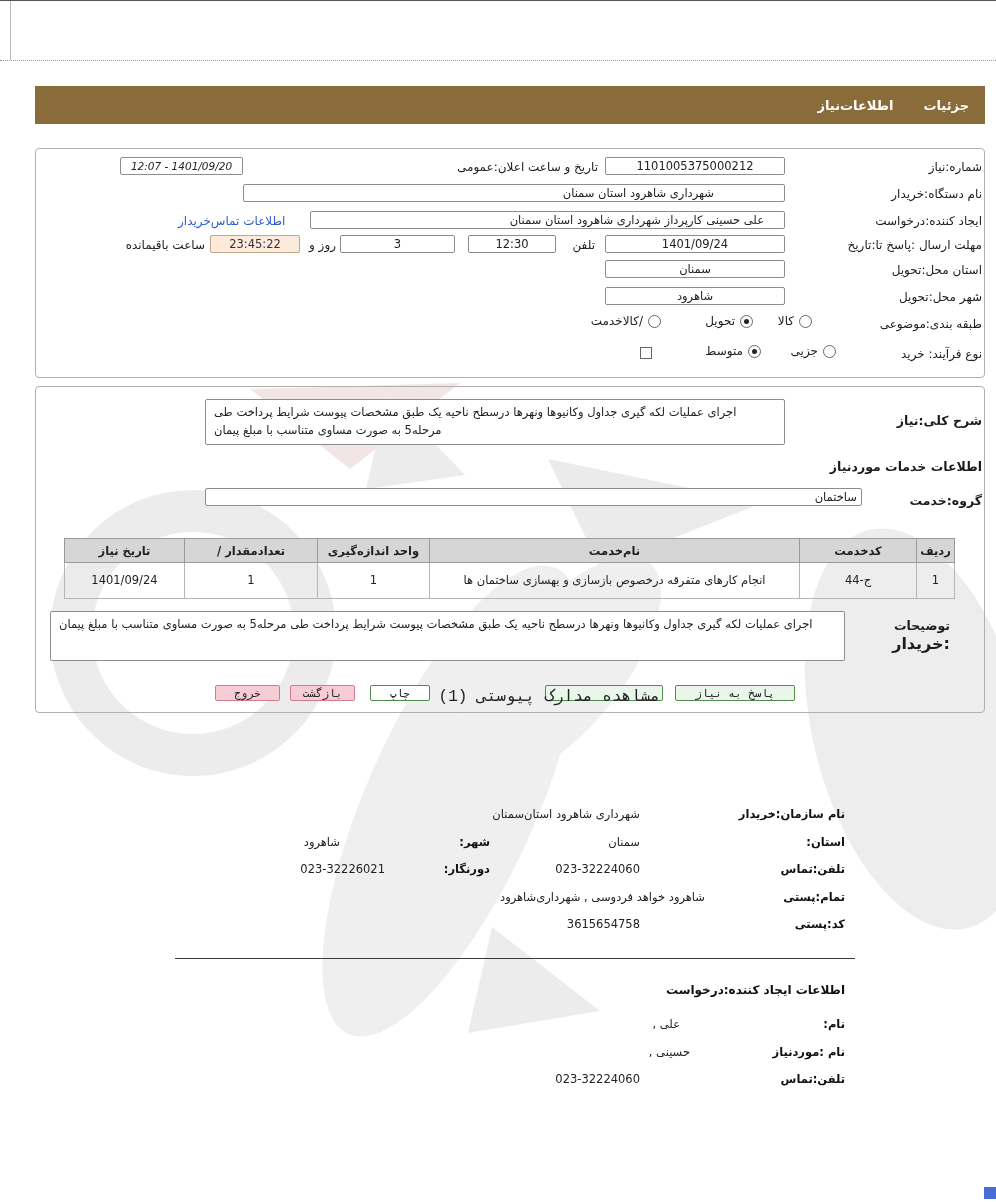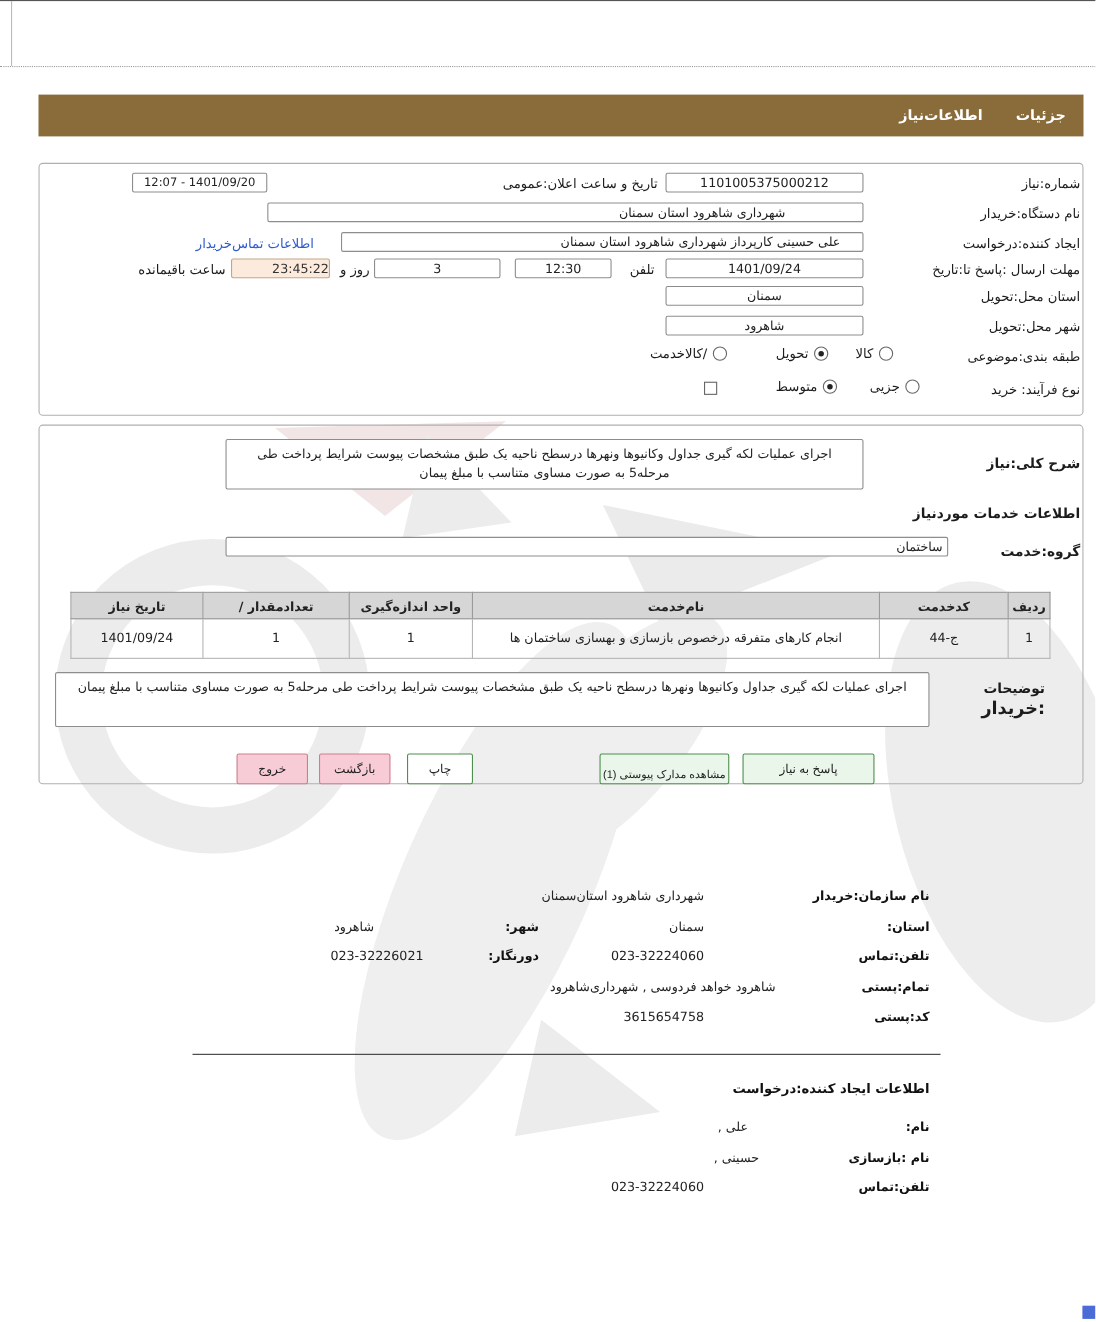"12:07 - 1401/09/20" input.inp { font-style: none -> italic }
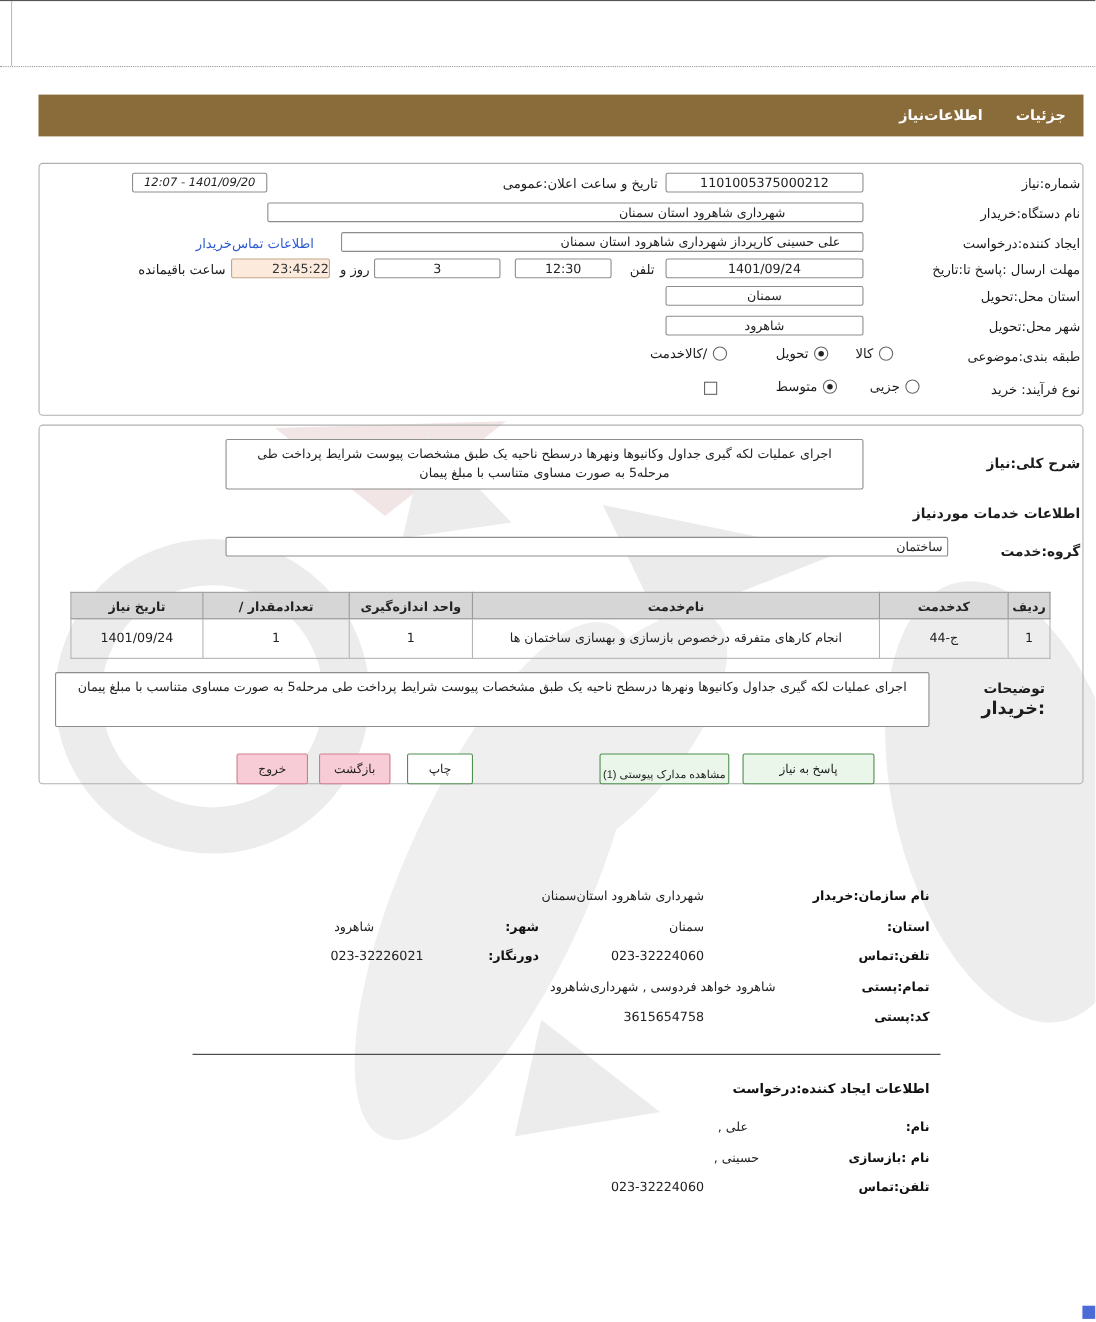"23:45:22" .countdown { text-align: right -> center }
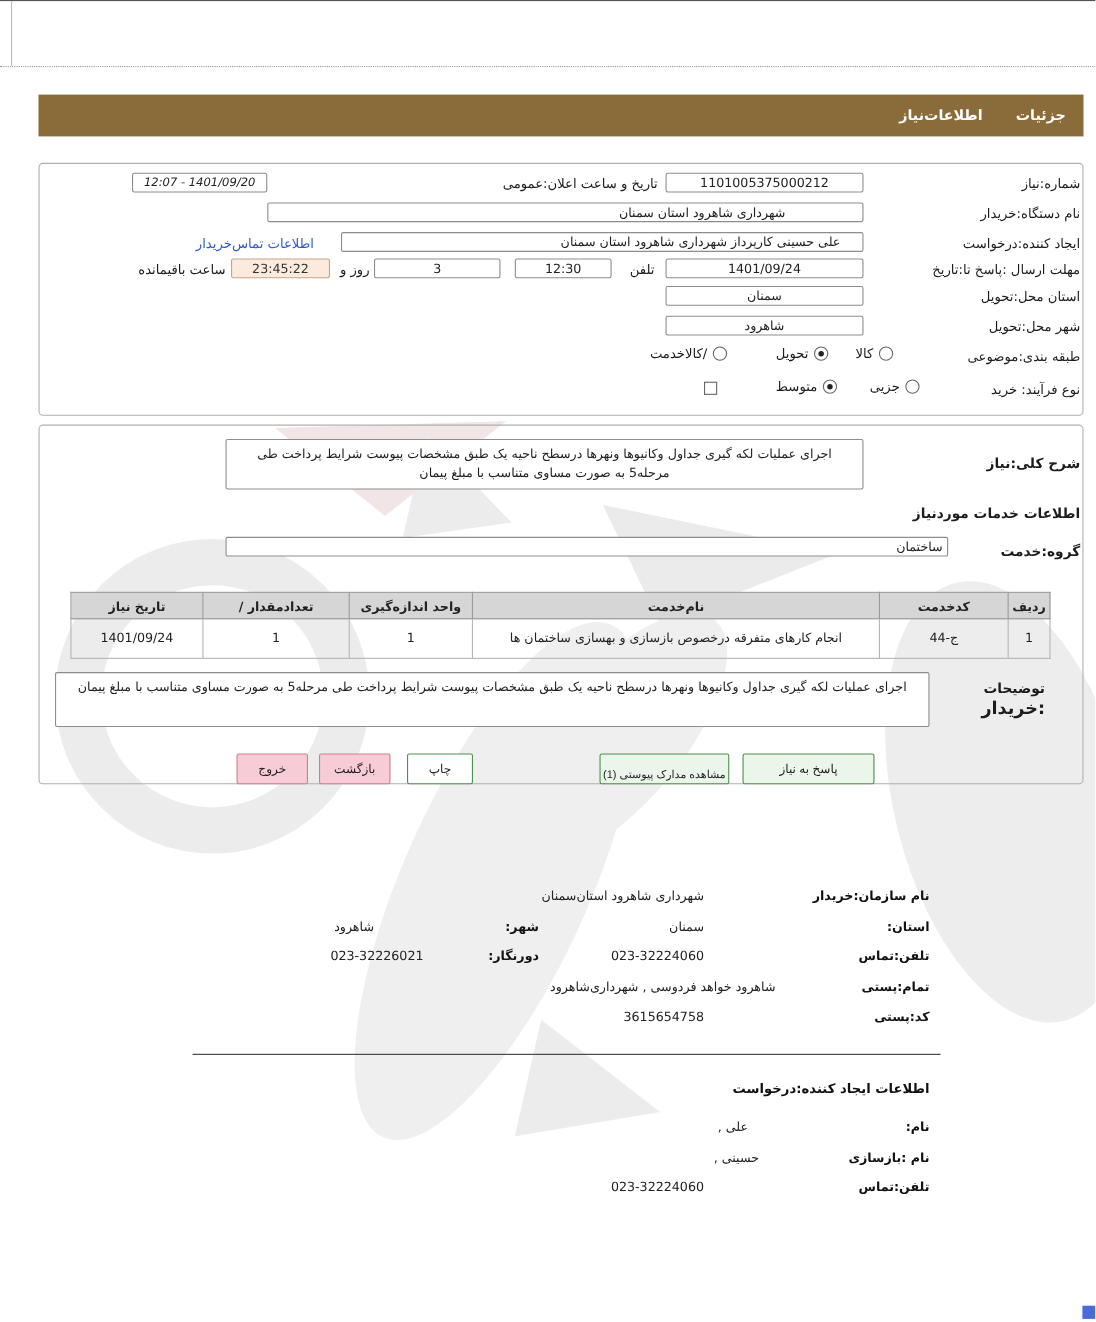"اجرای عملیات لکه گیری جداول" .tarea { text-align: center -> left }
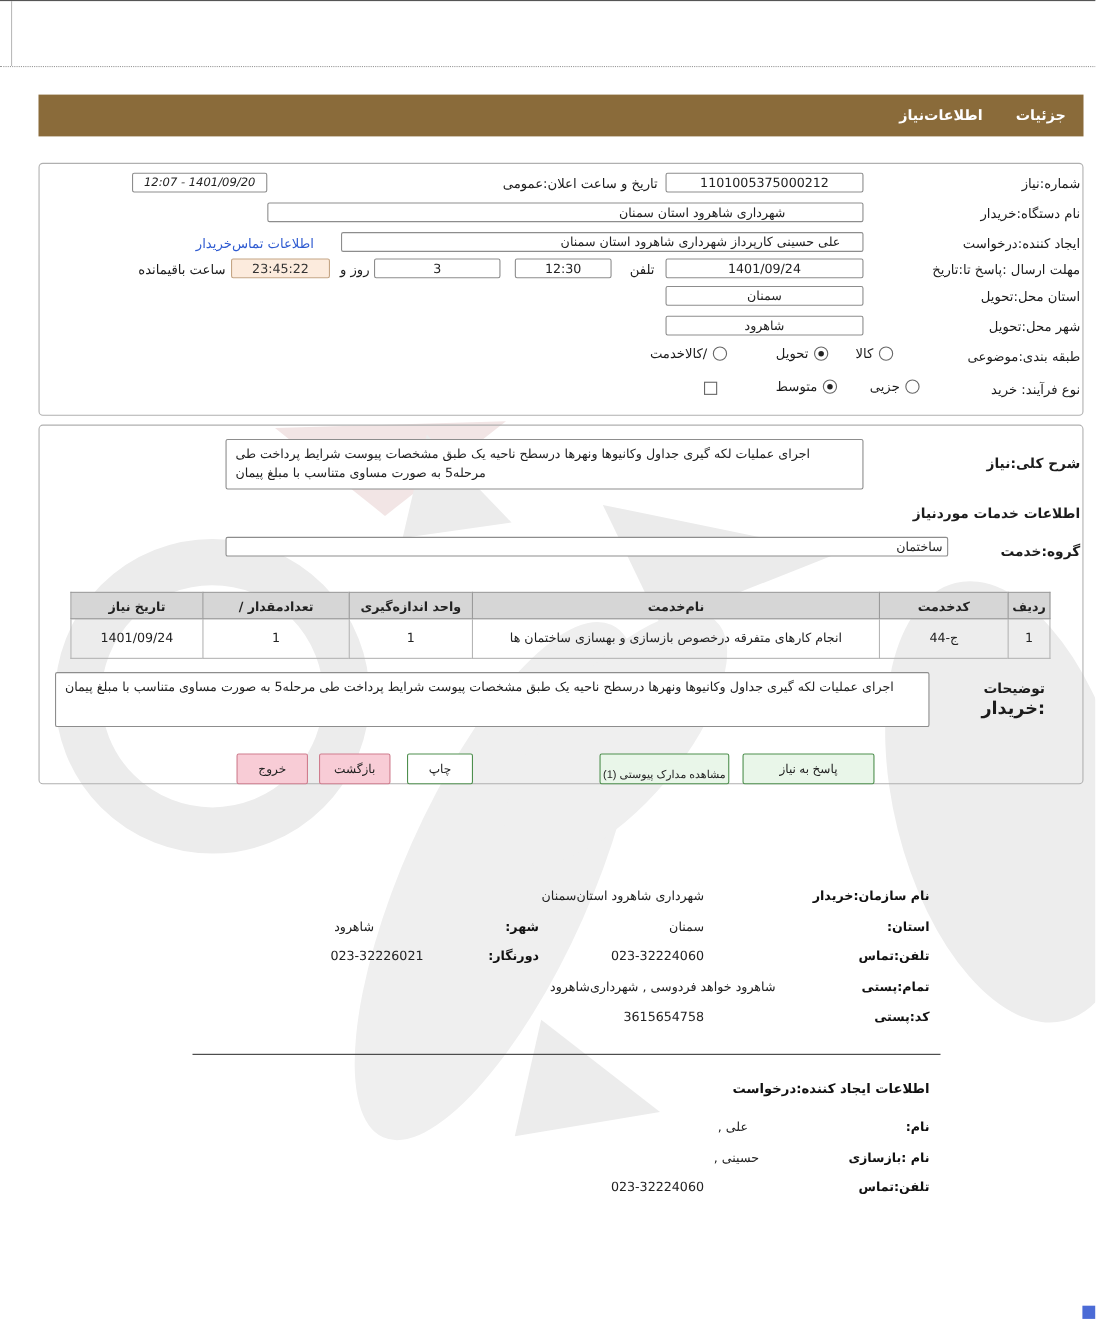"خروج" .btn { font-family: Liberation Sans, sans-serif -> Liberation Mono, monospace; height: 28px -> 16px }
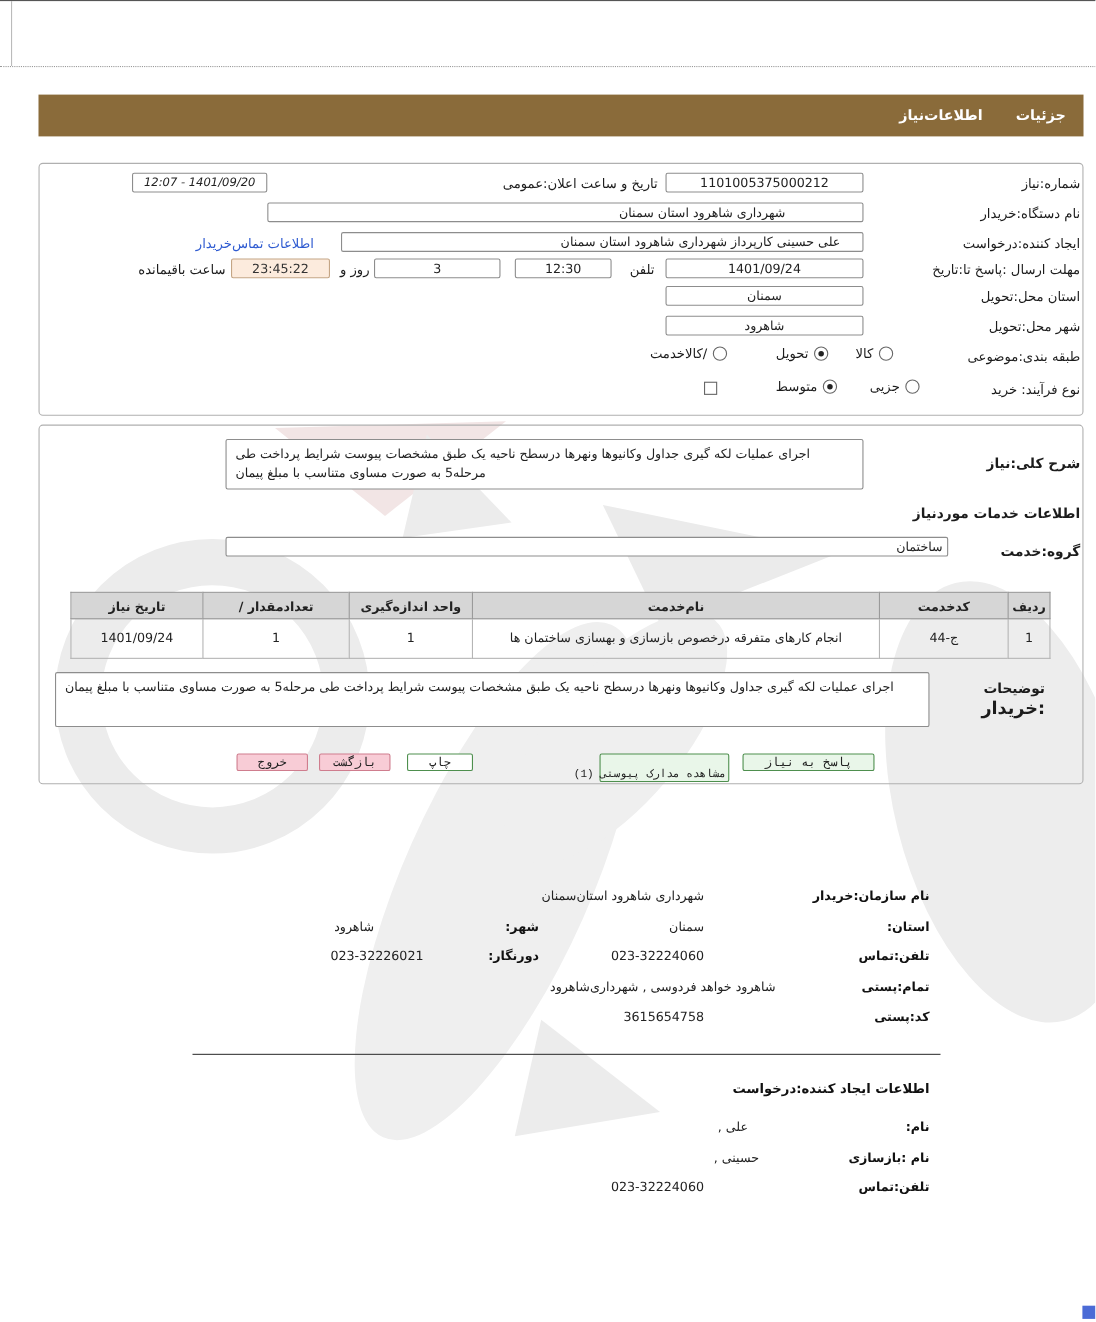"مشاهده مدارک پیوستی (1)" button.btn { font-size: 10px -> 16px; padding: 12px 2px -> 0 2px }
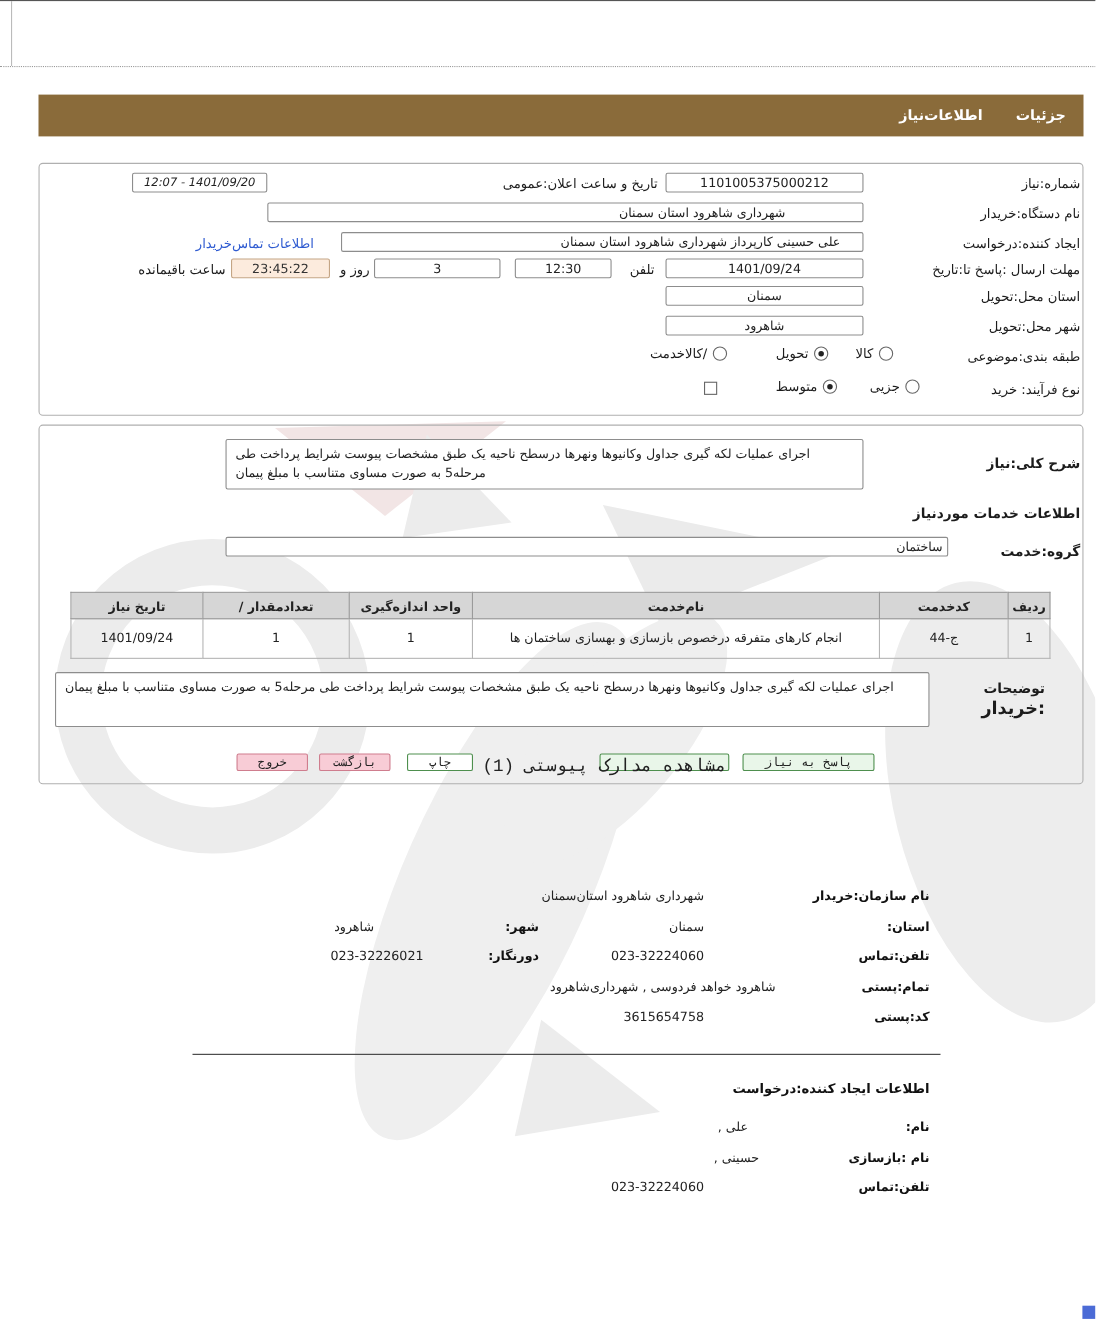"نام :بازسازی" span.cl { text: :بازسازی -> :موردنیاز }
